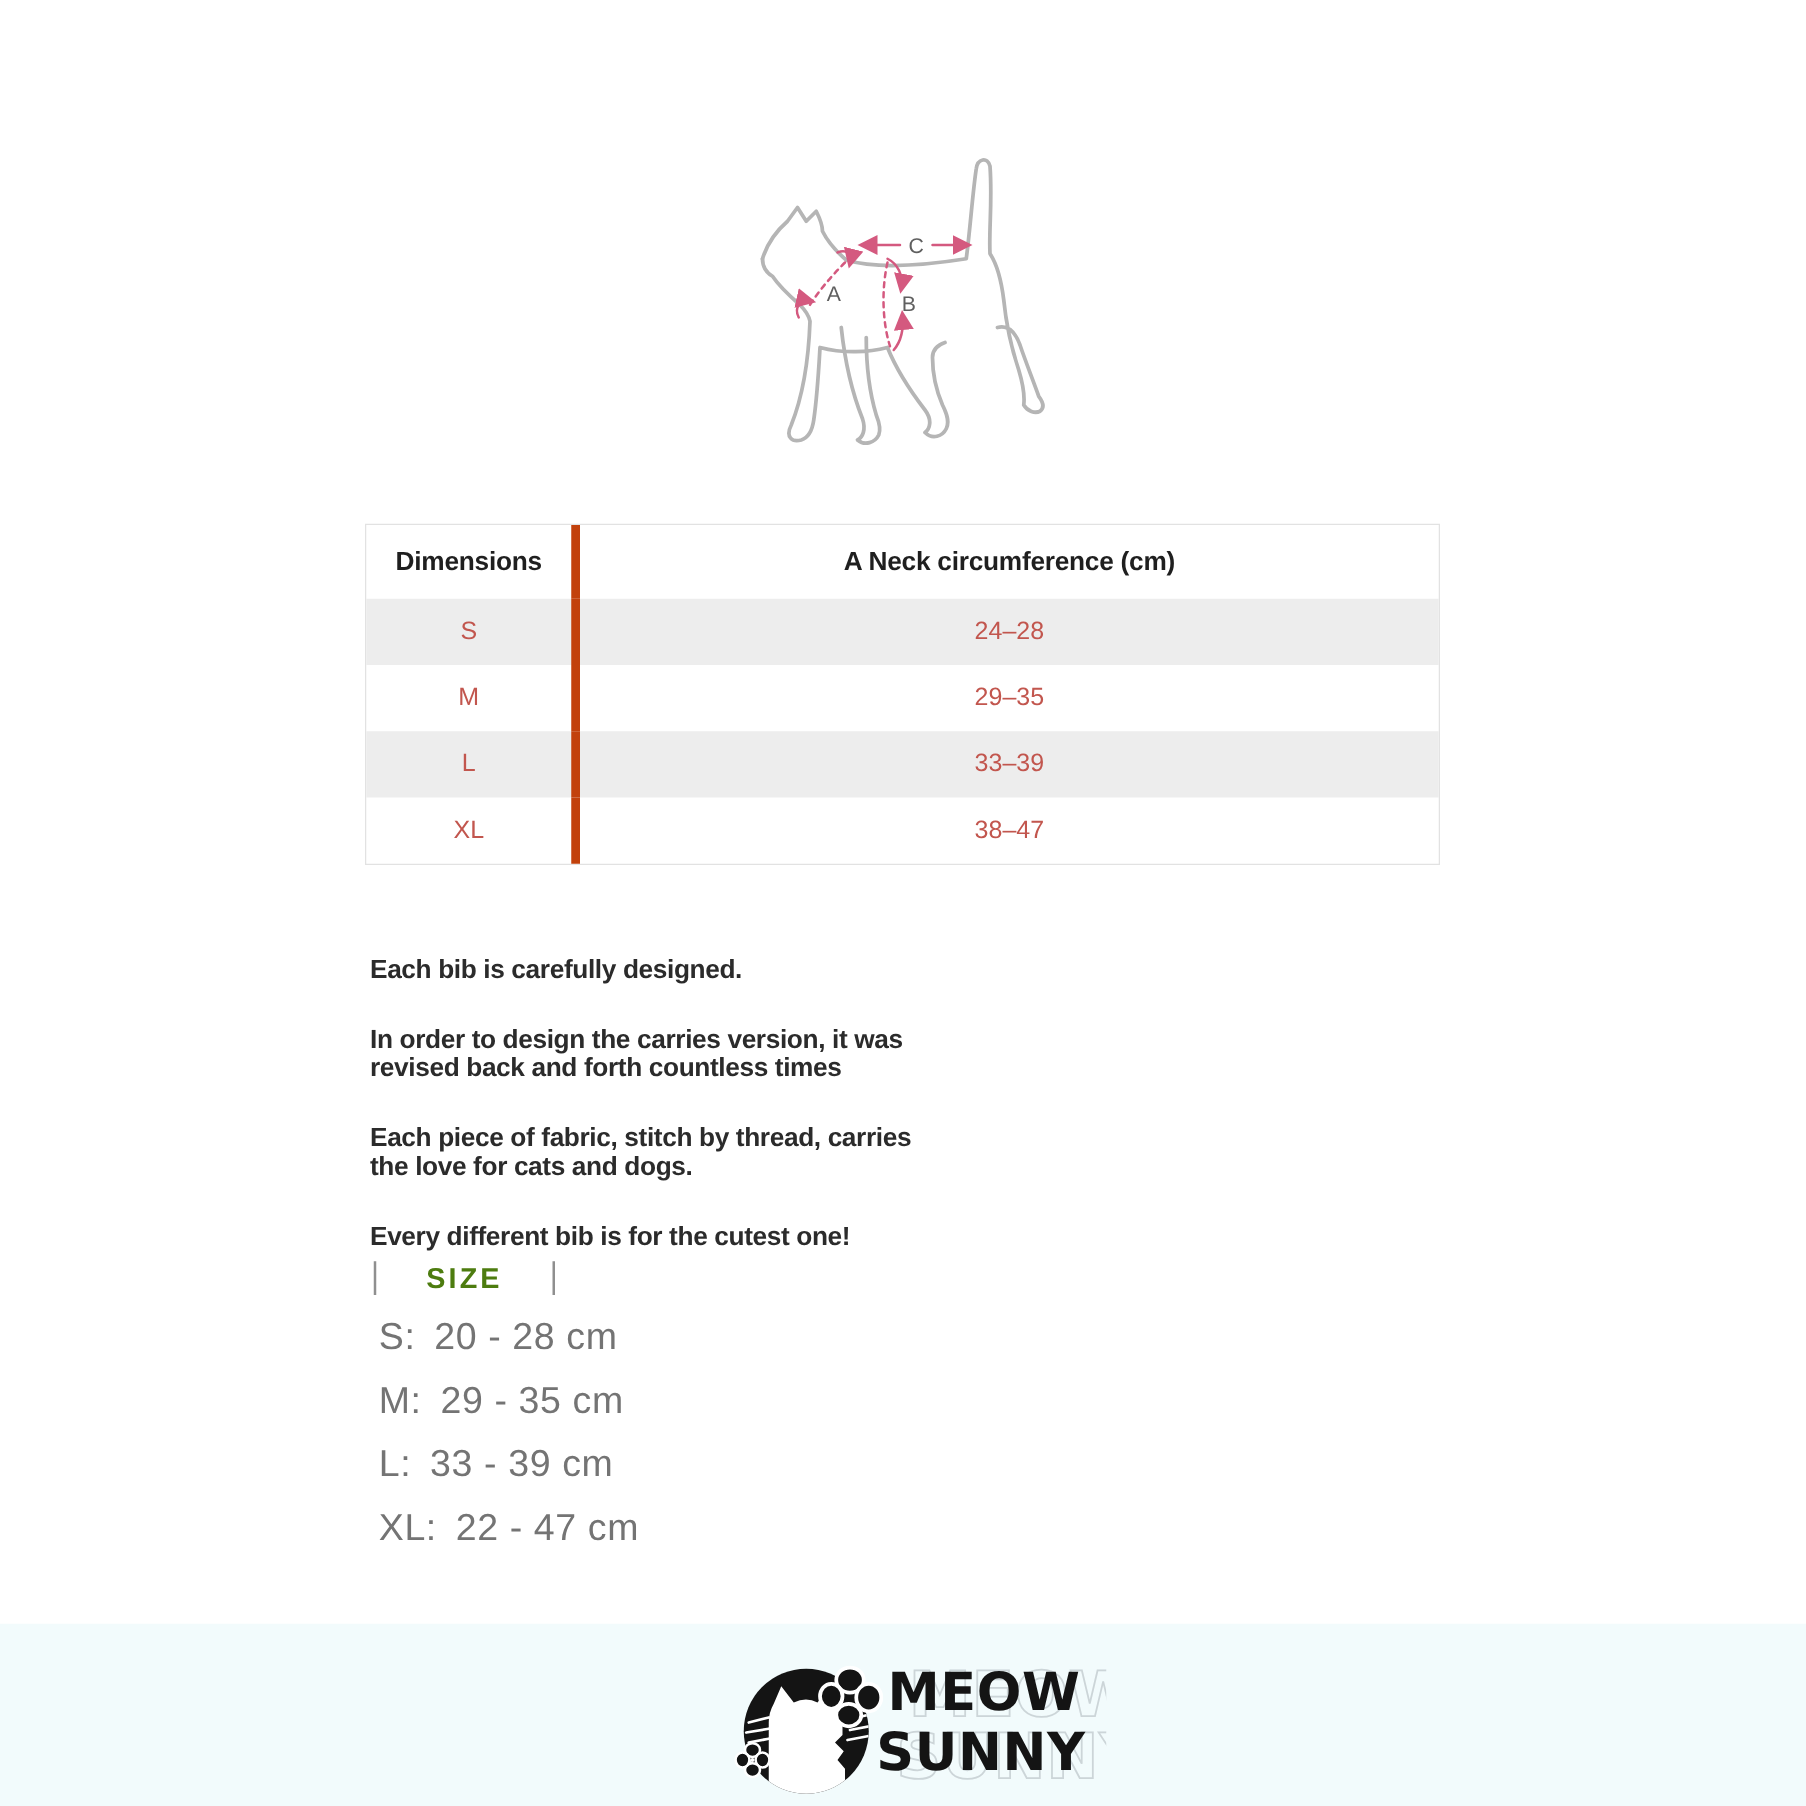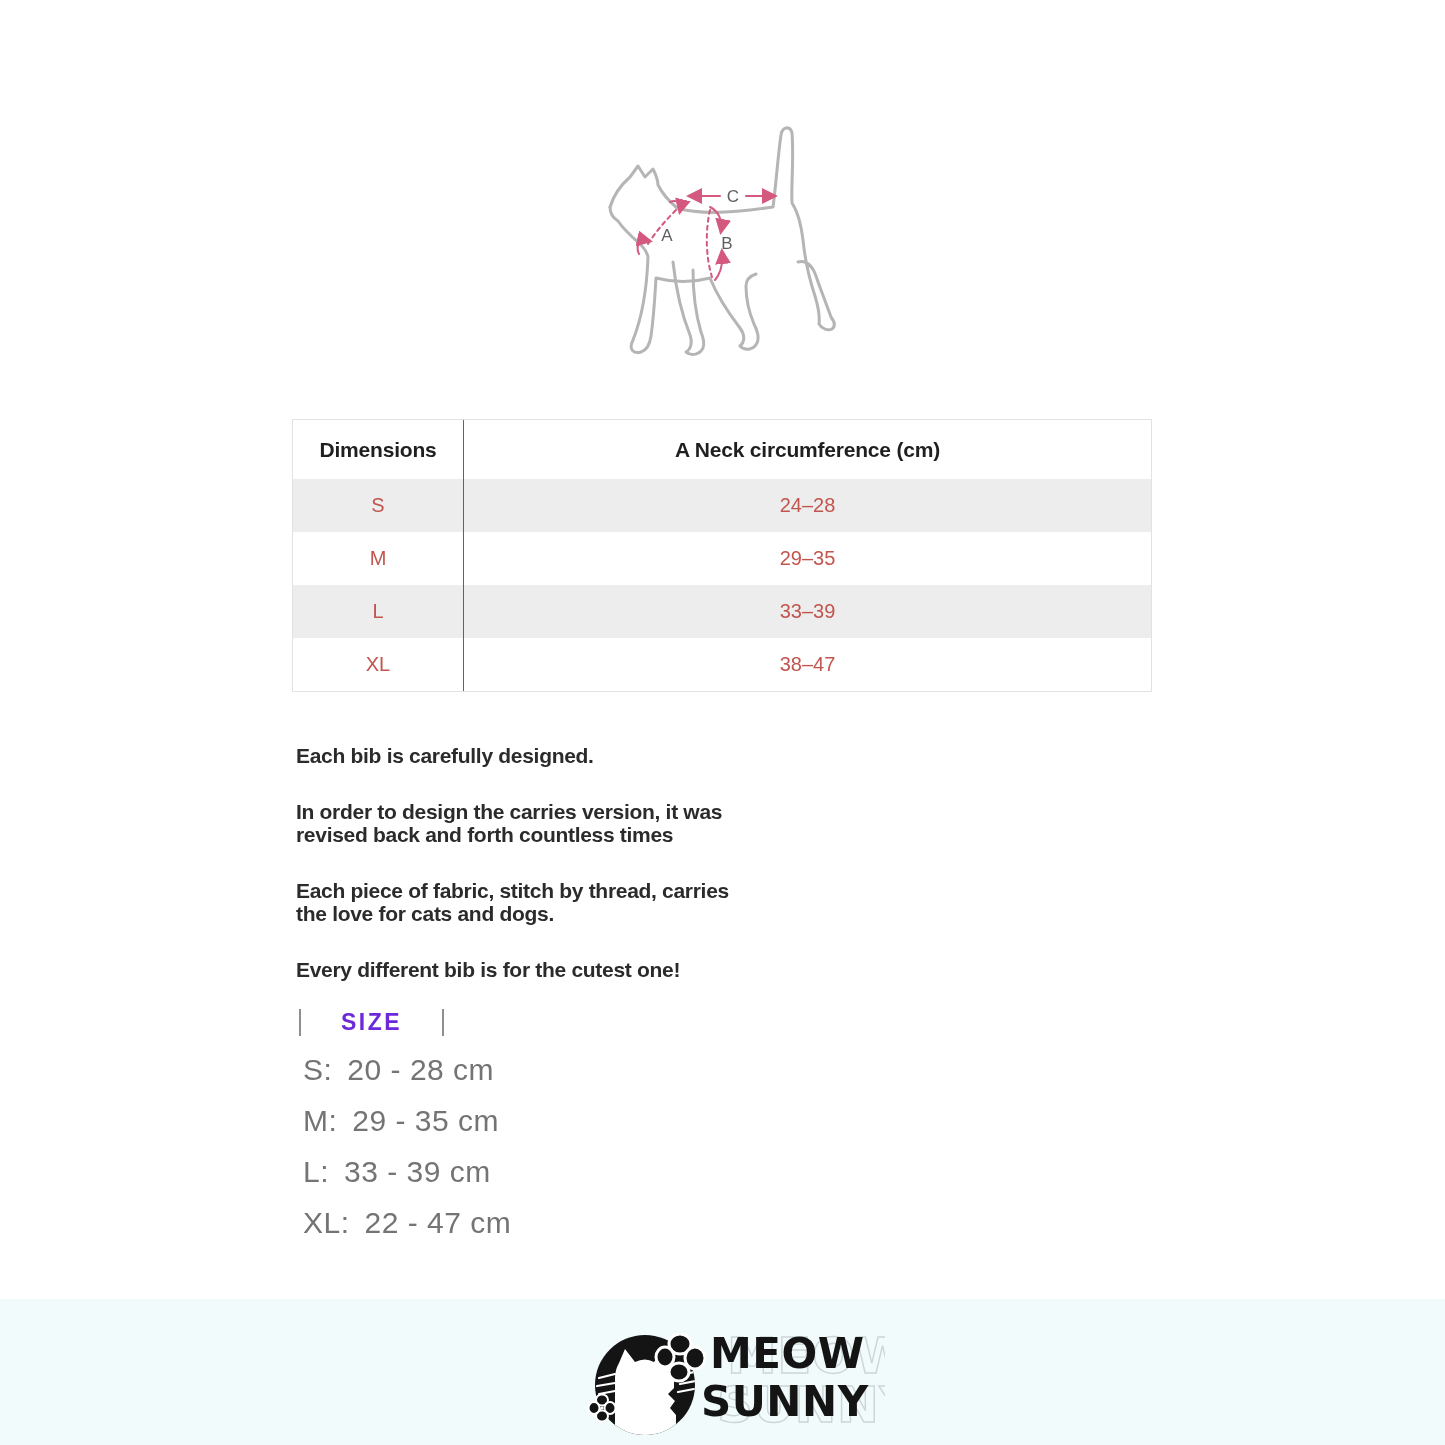"Dimensions" .cell-size { border-right: 1px solid #c2410c -> 7px solid #c2410c }
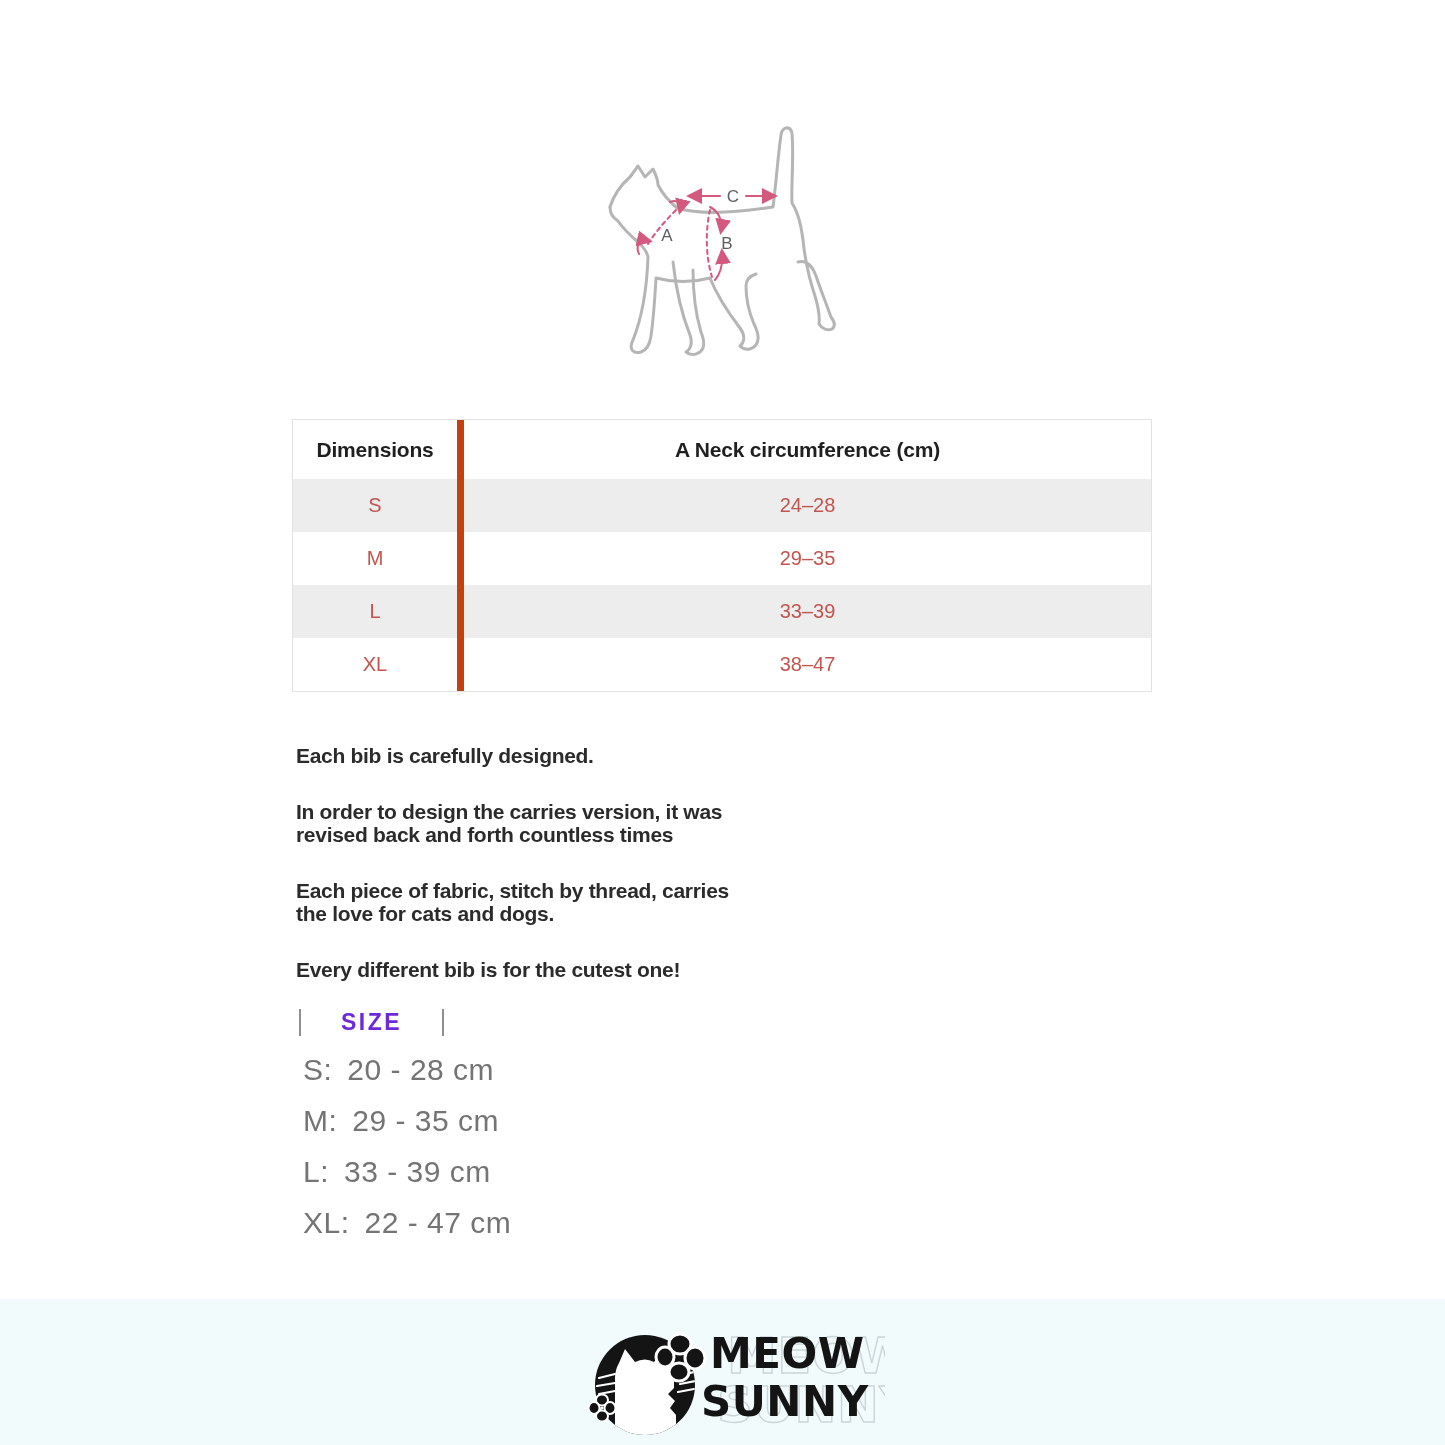"Each bib is carefully designed." #description p { margin-top: none -> 20px }
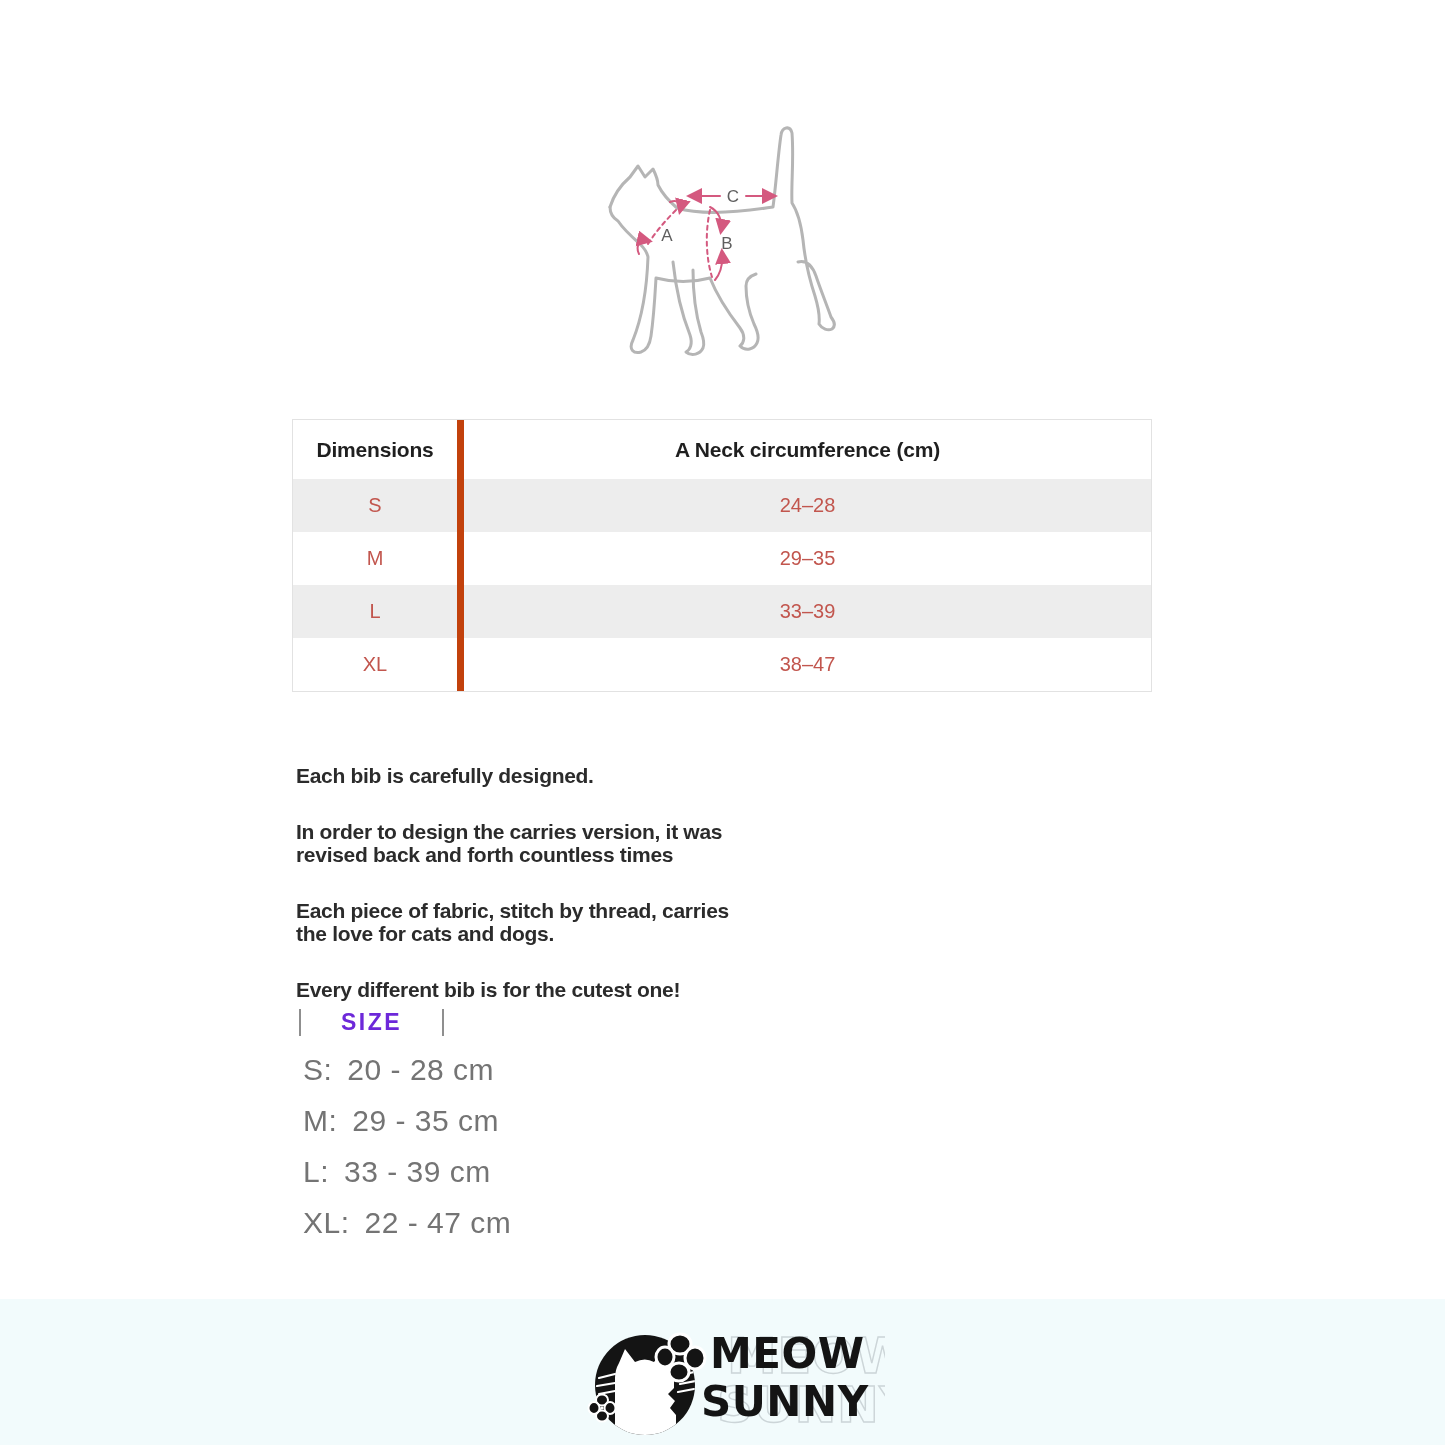"SIZE" #size-title { color: #6d28d9 -> #4d7c0f }
